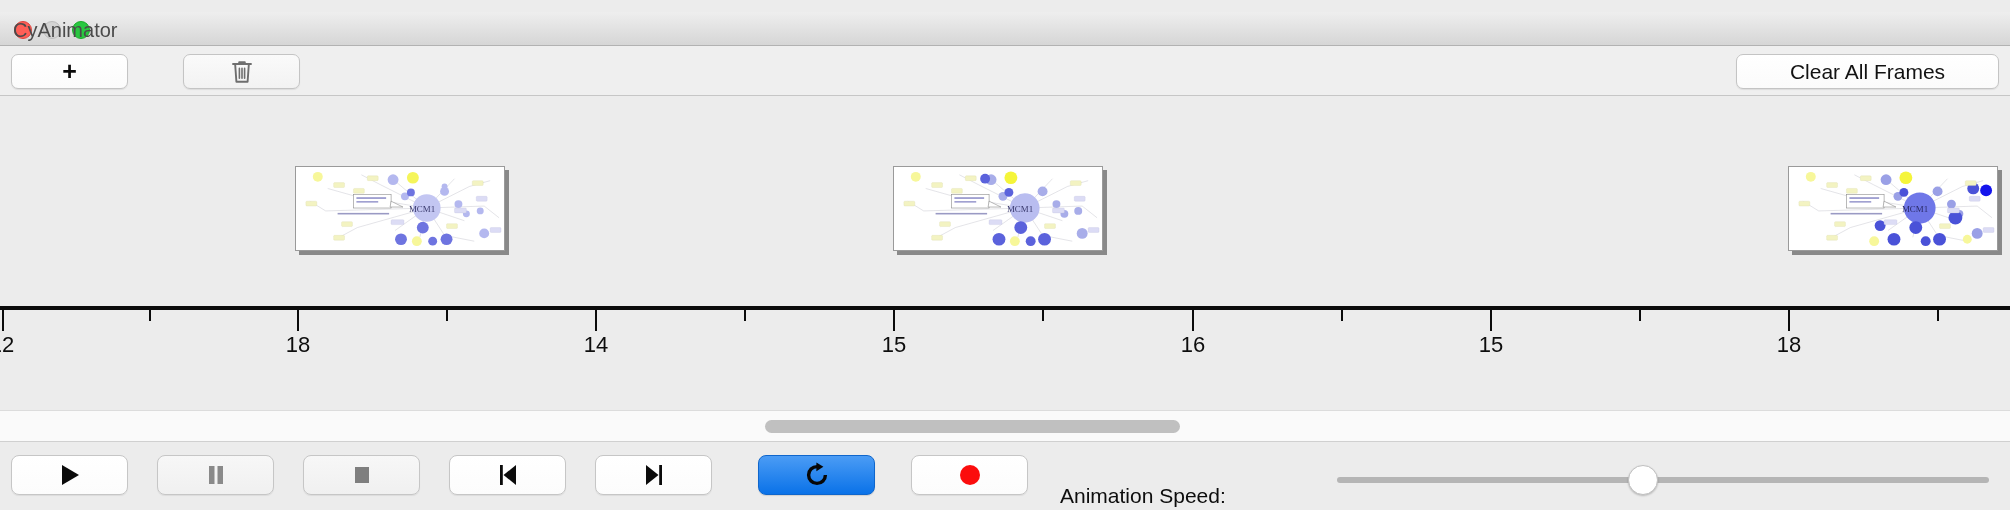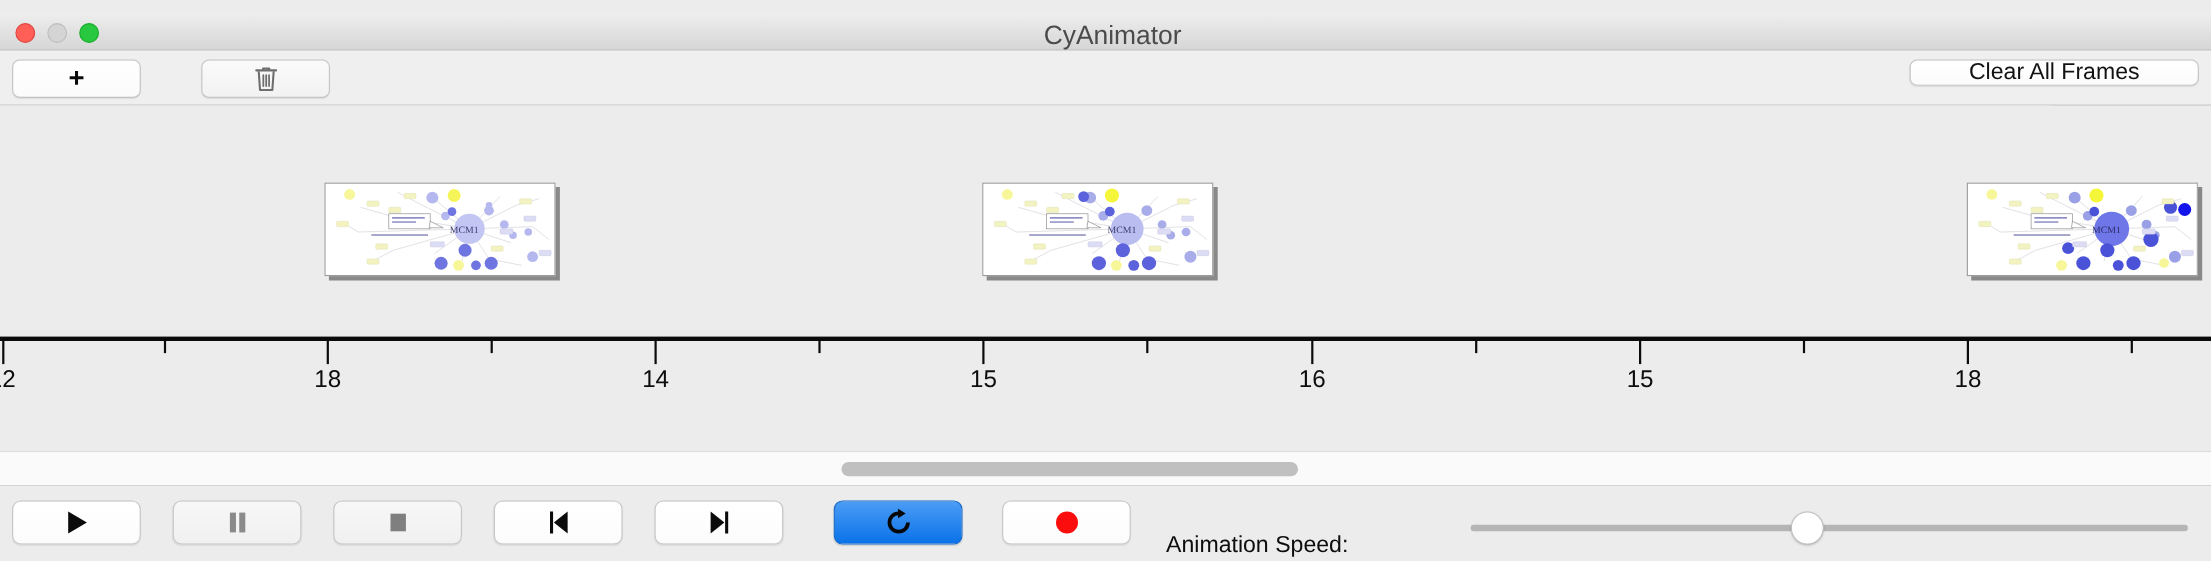"CyAnimator" .win-title { font-size: 24px -> 20px; text-align: center -> none }
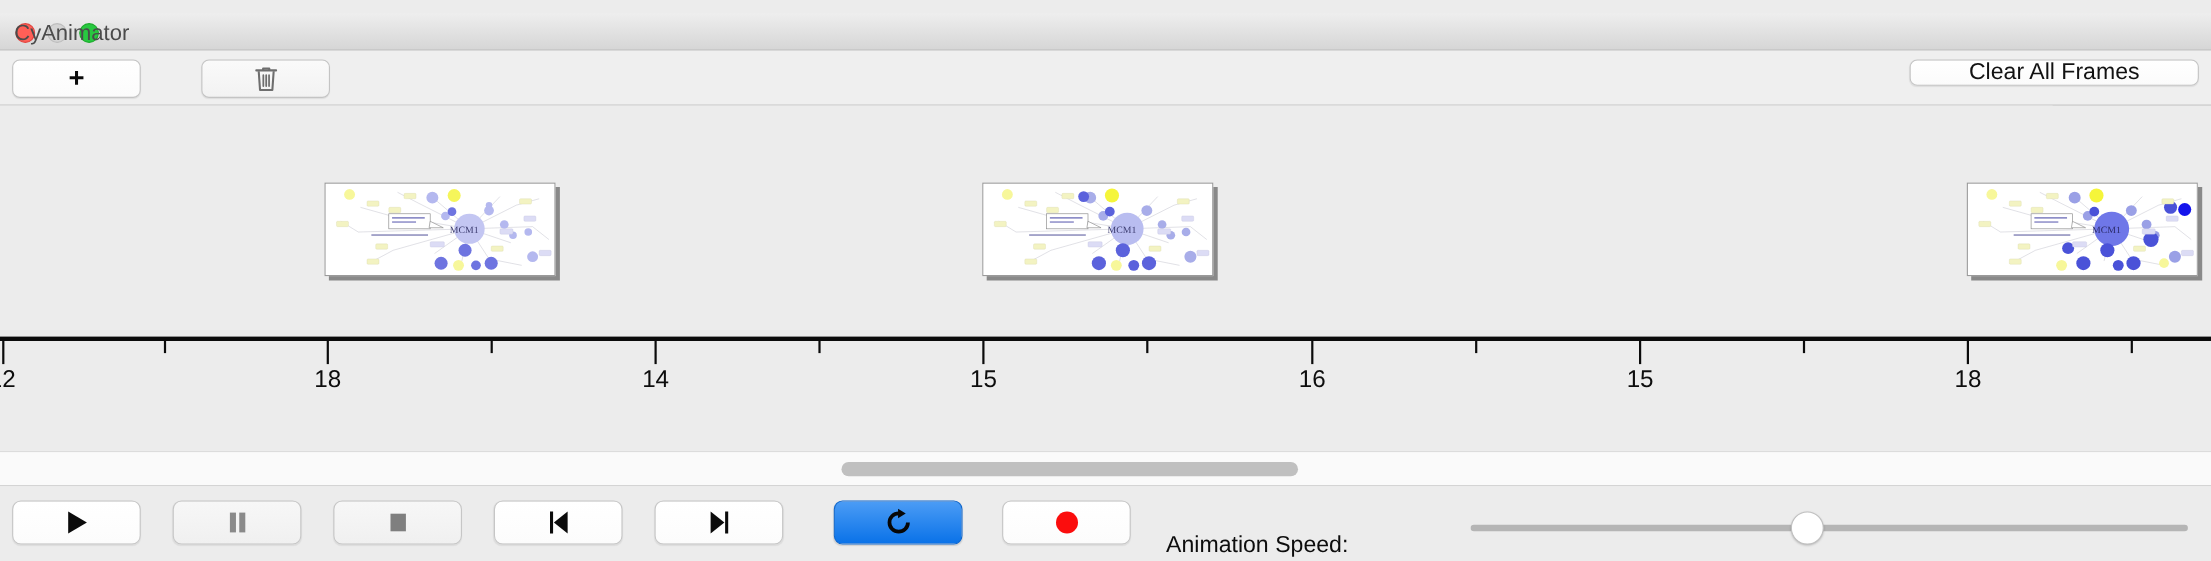"Clear All Frames" .btn-clear { height: 24px -> 35px }
